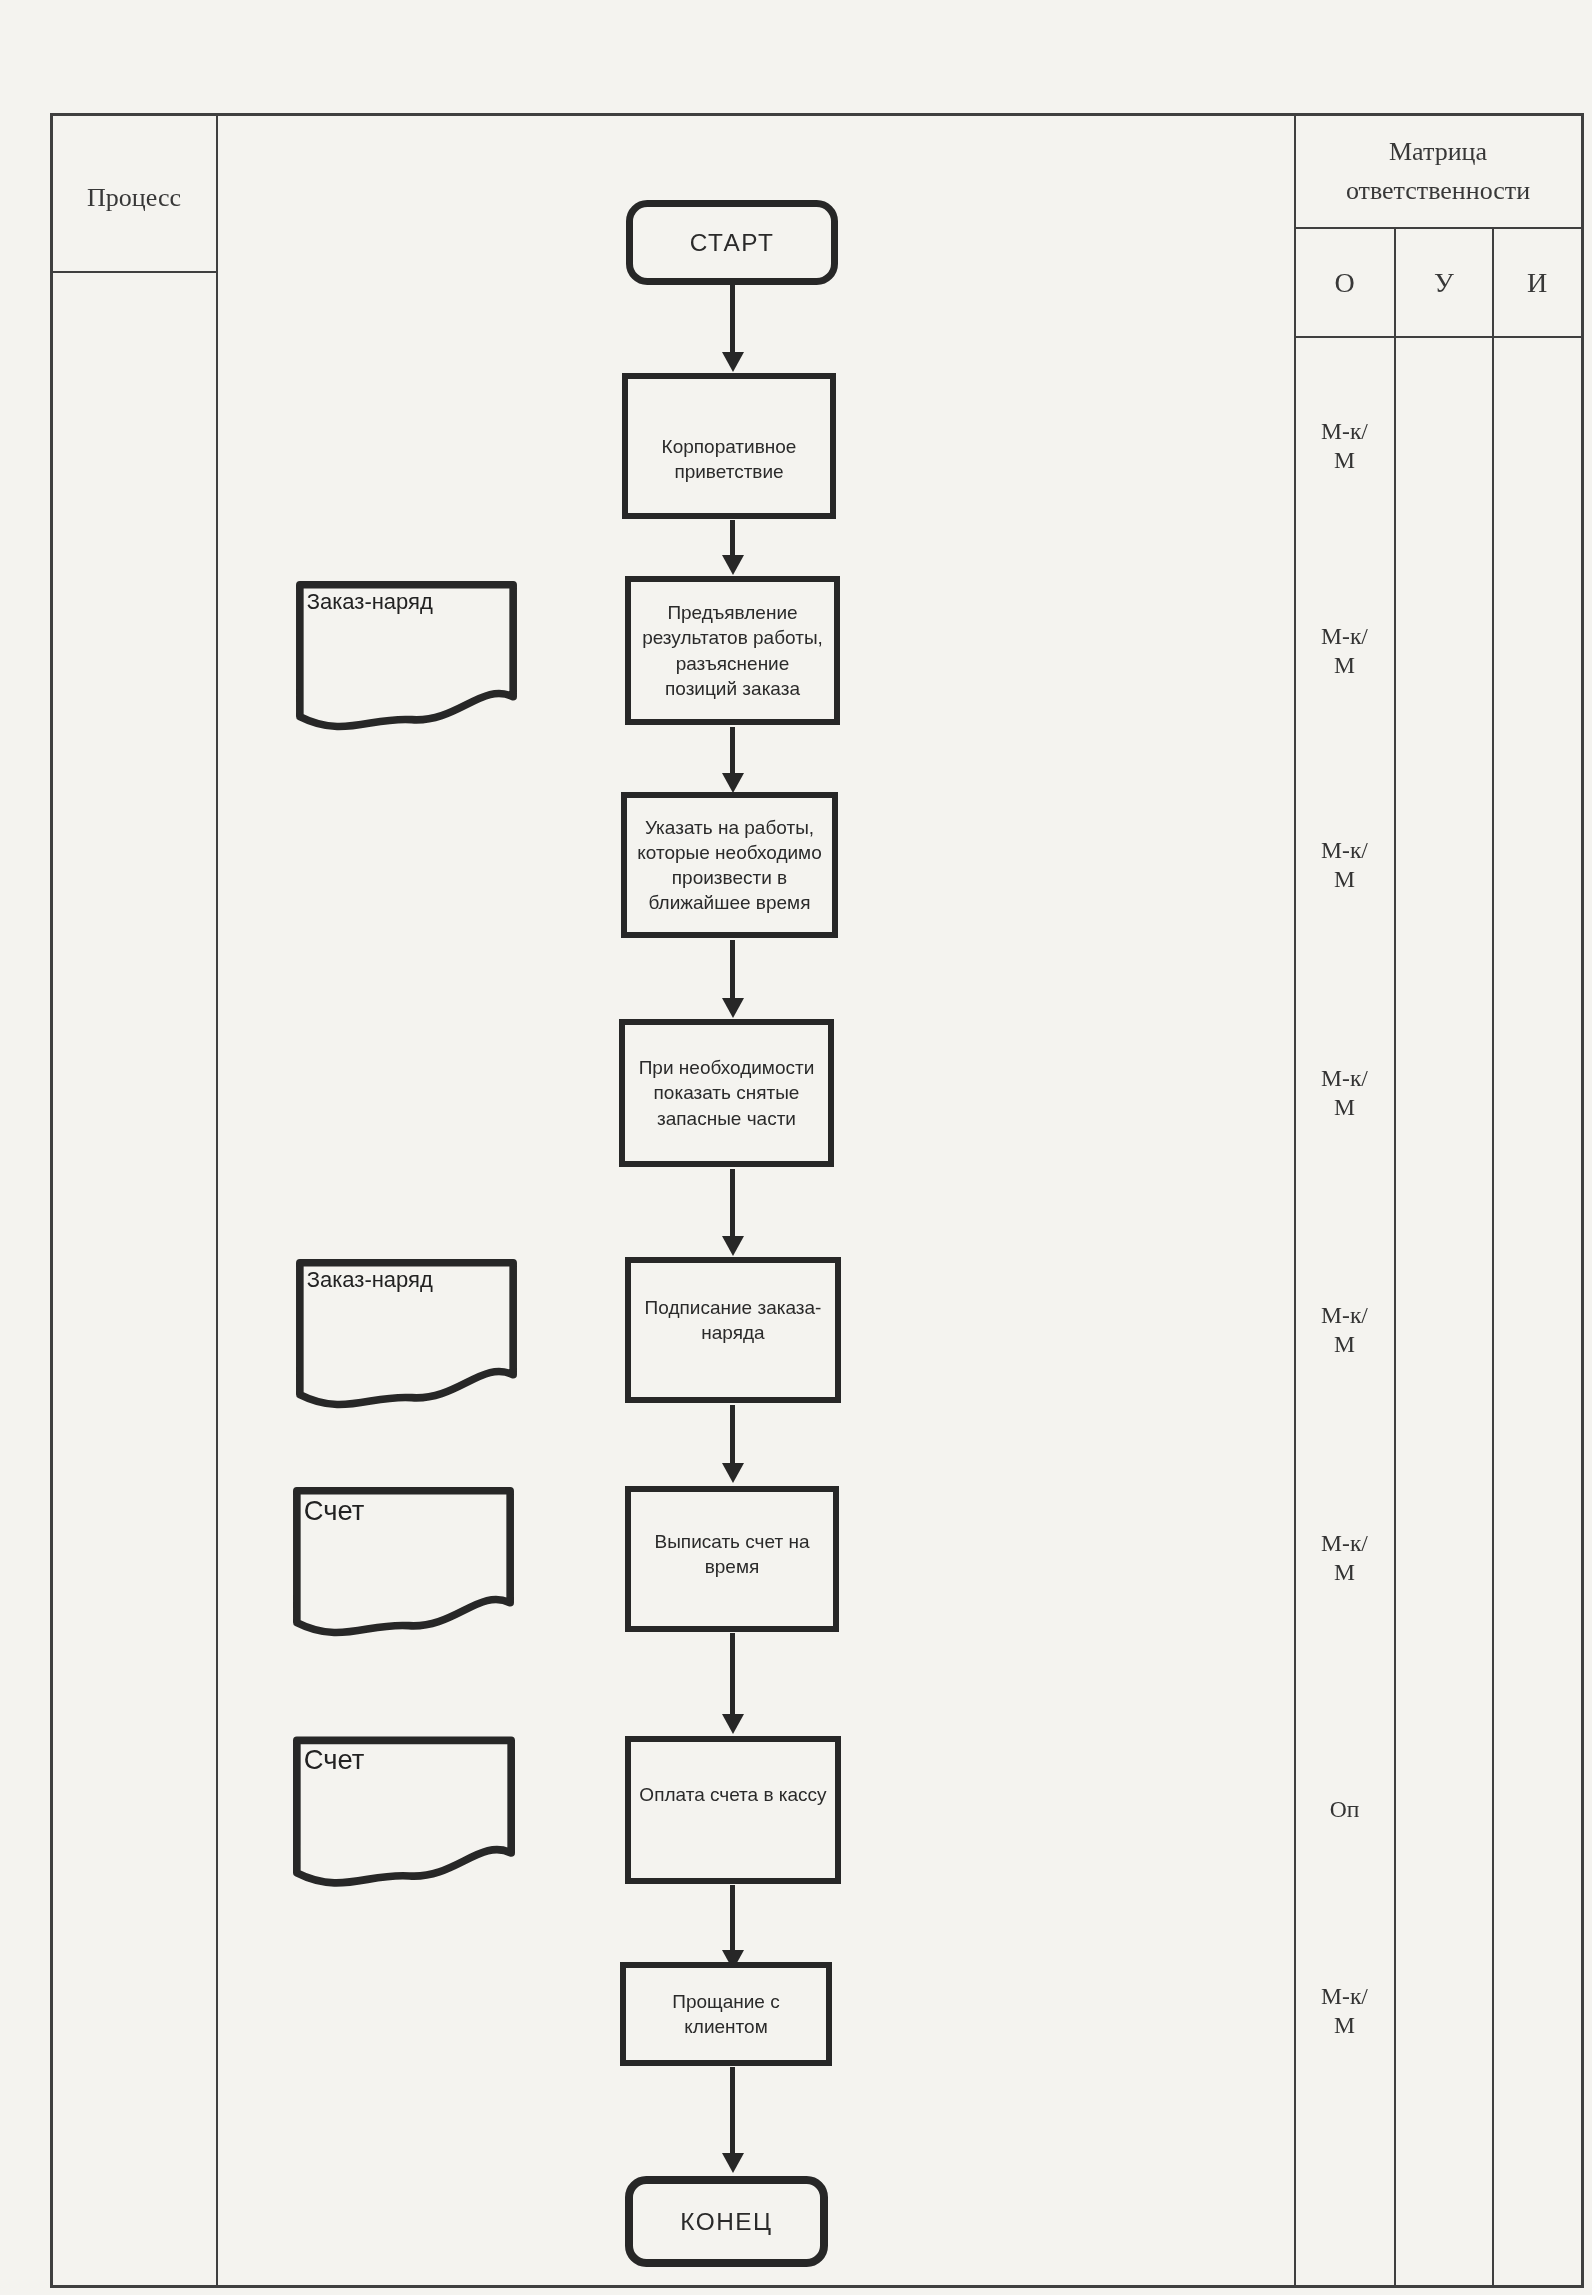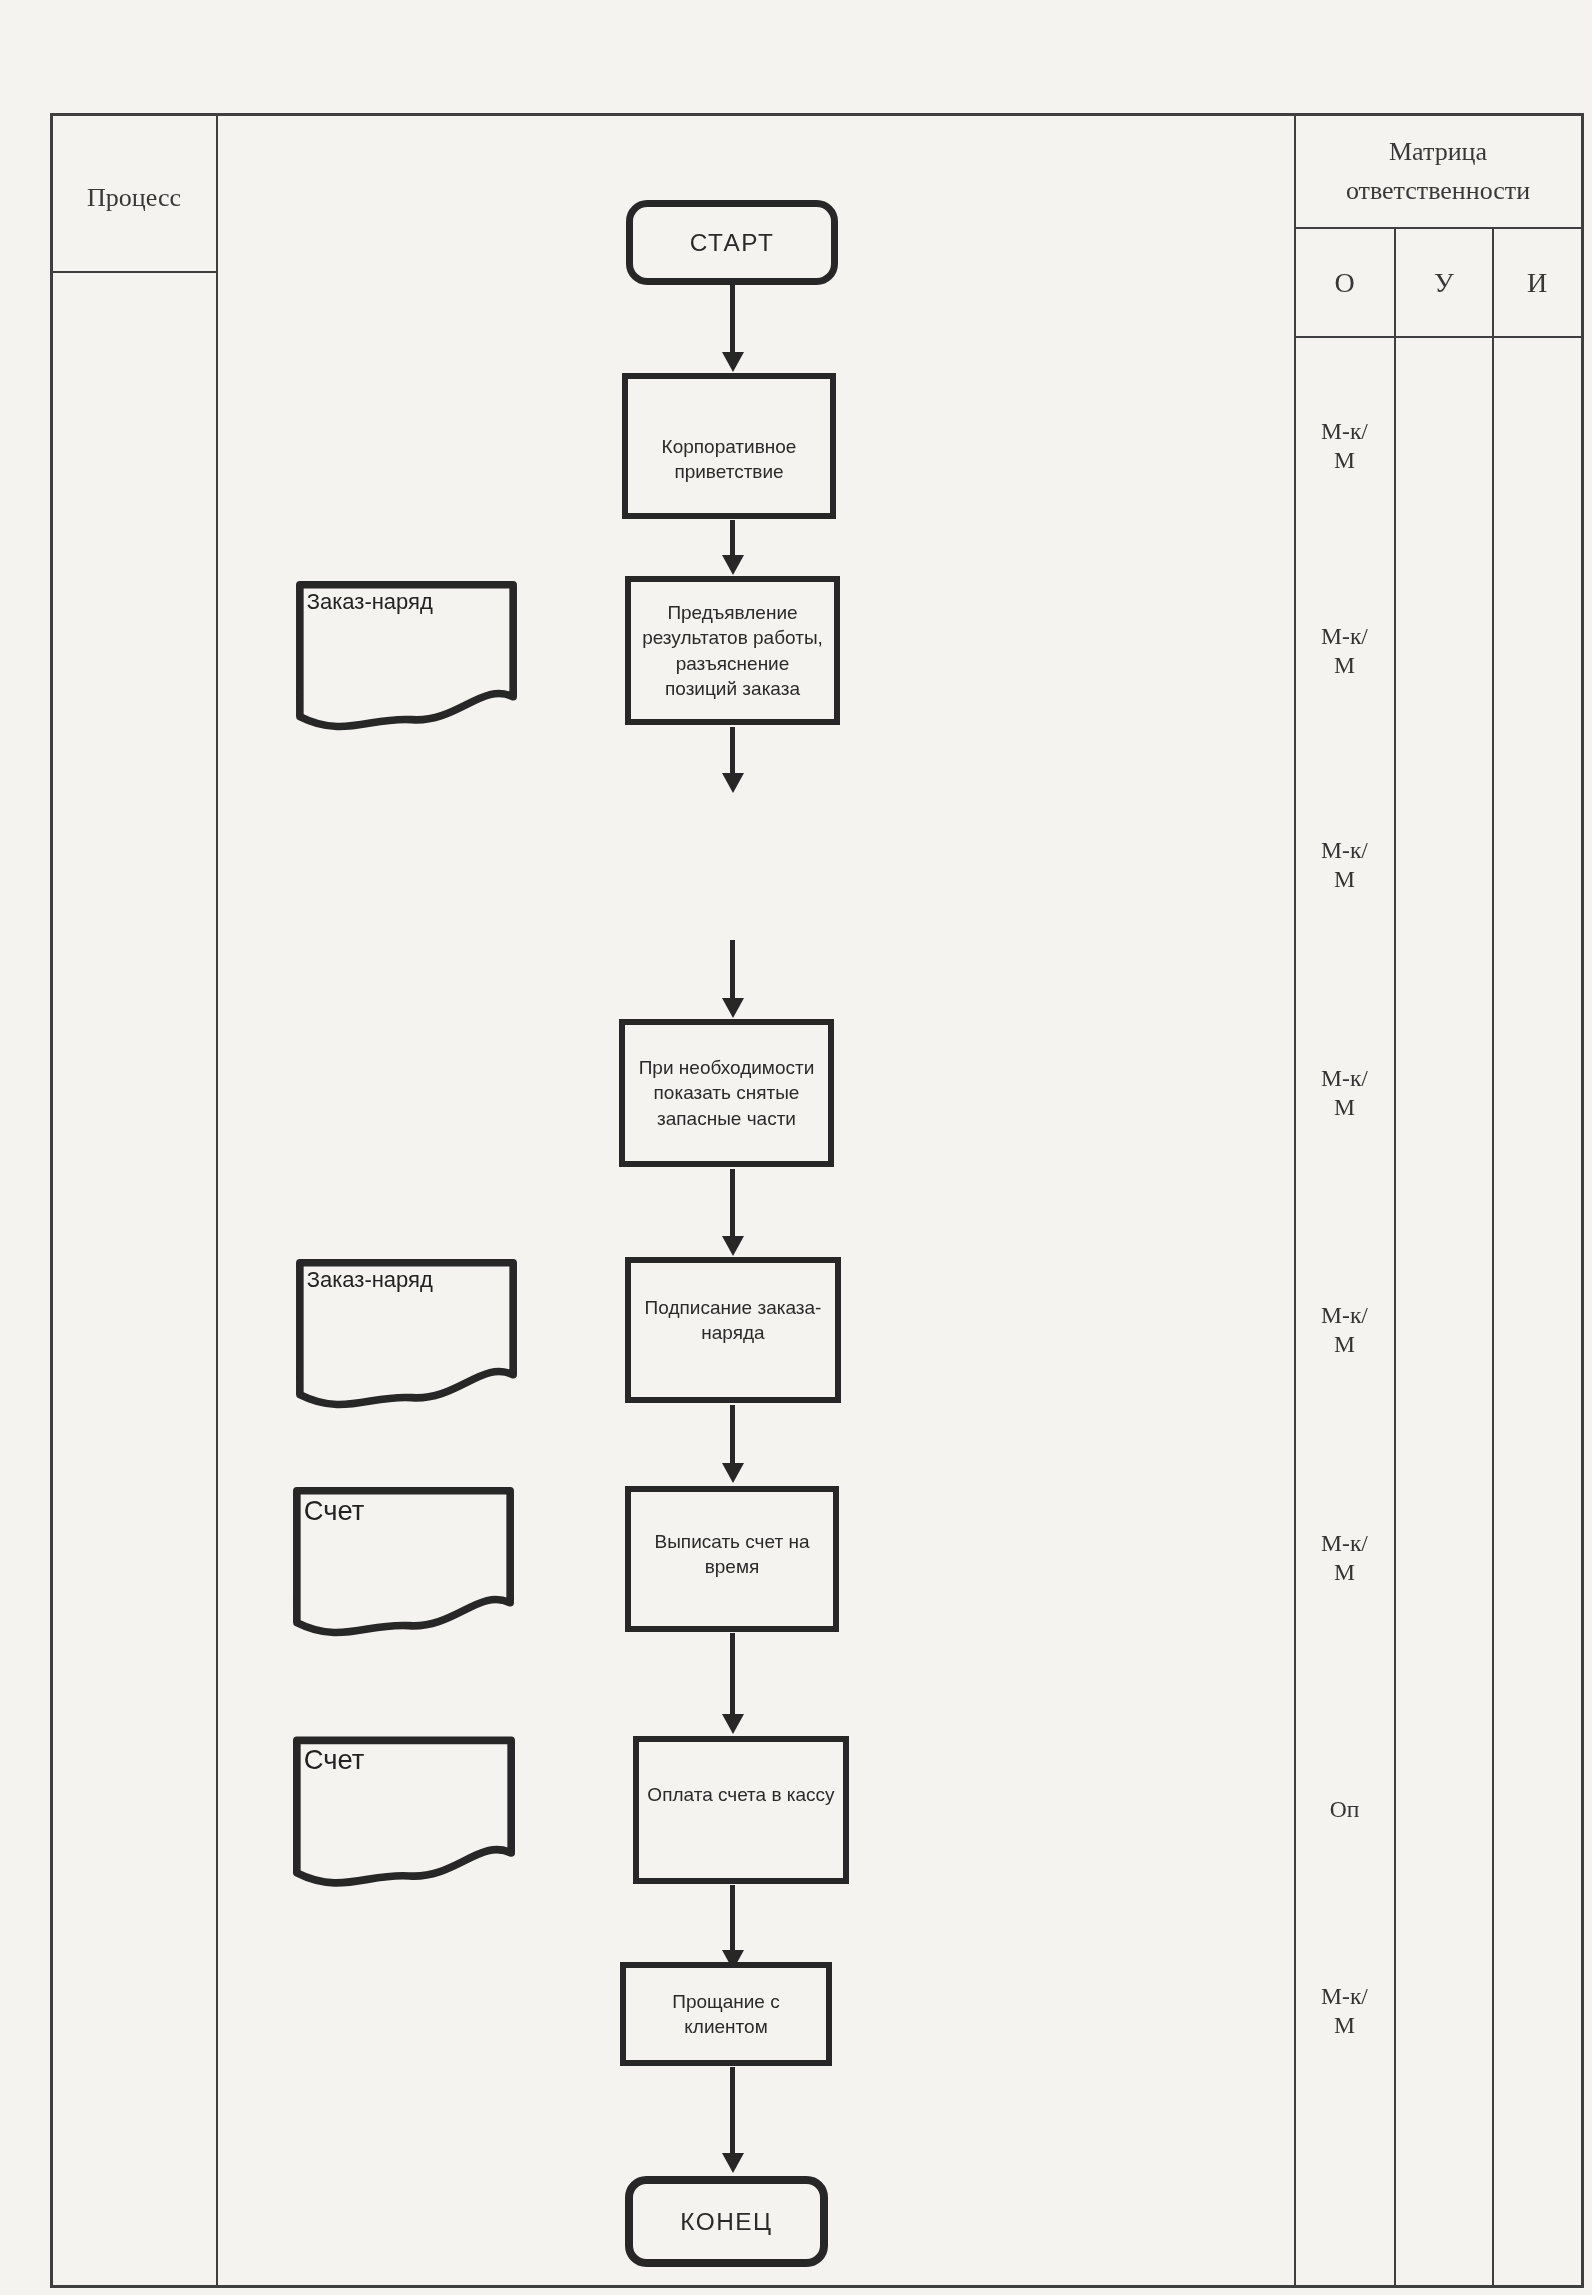"Указать на работы, которые необходимо" div.step-box { html: none -> <div>Указать на работы, которые необходимо произвести в ближайшее время</div> }
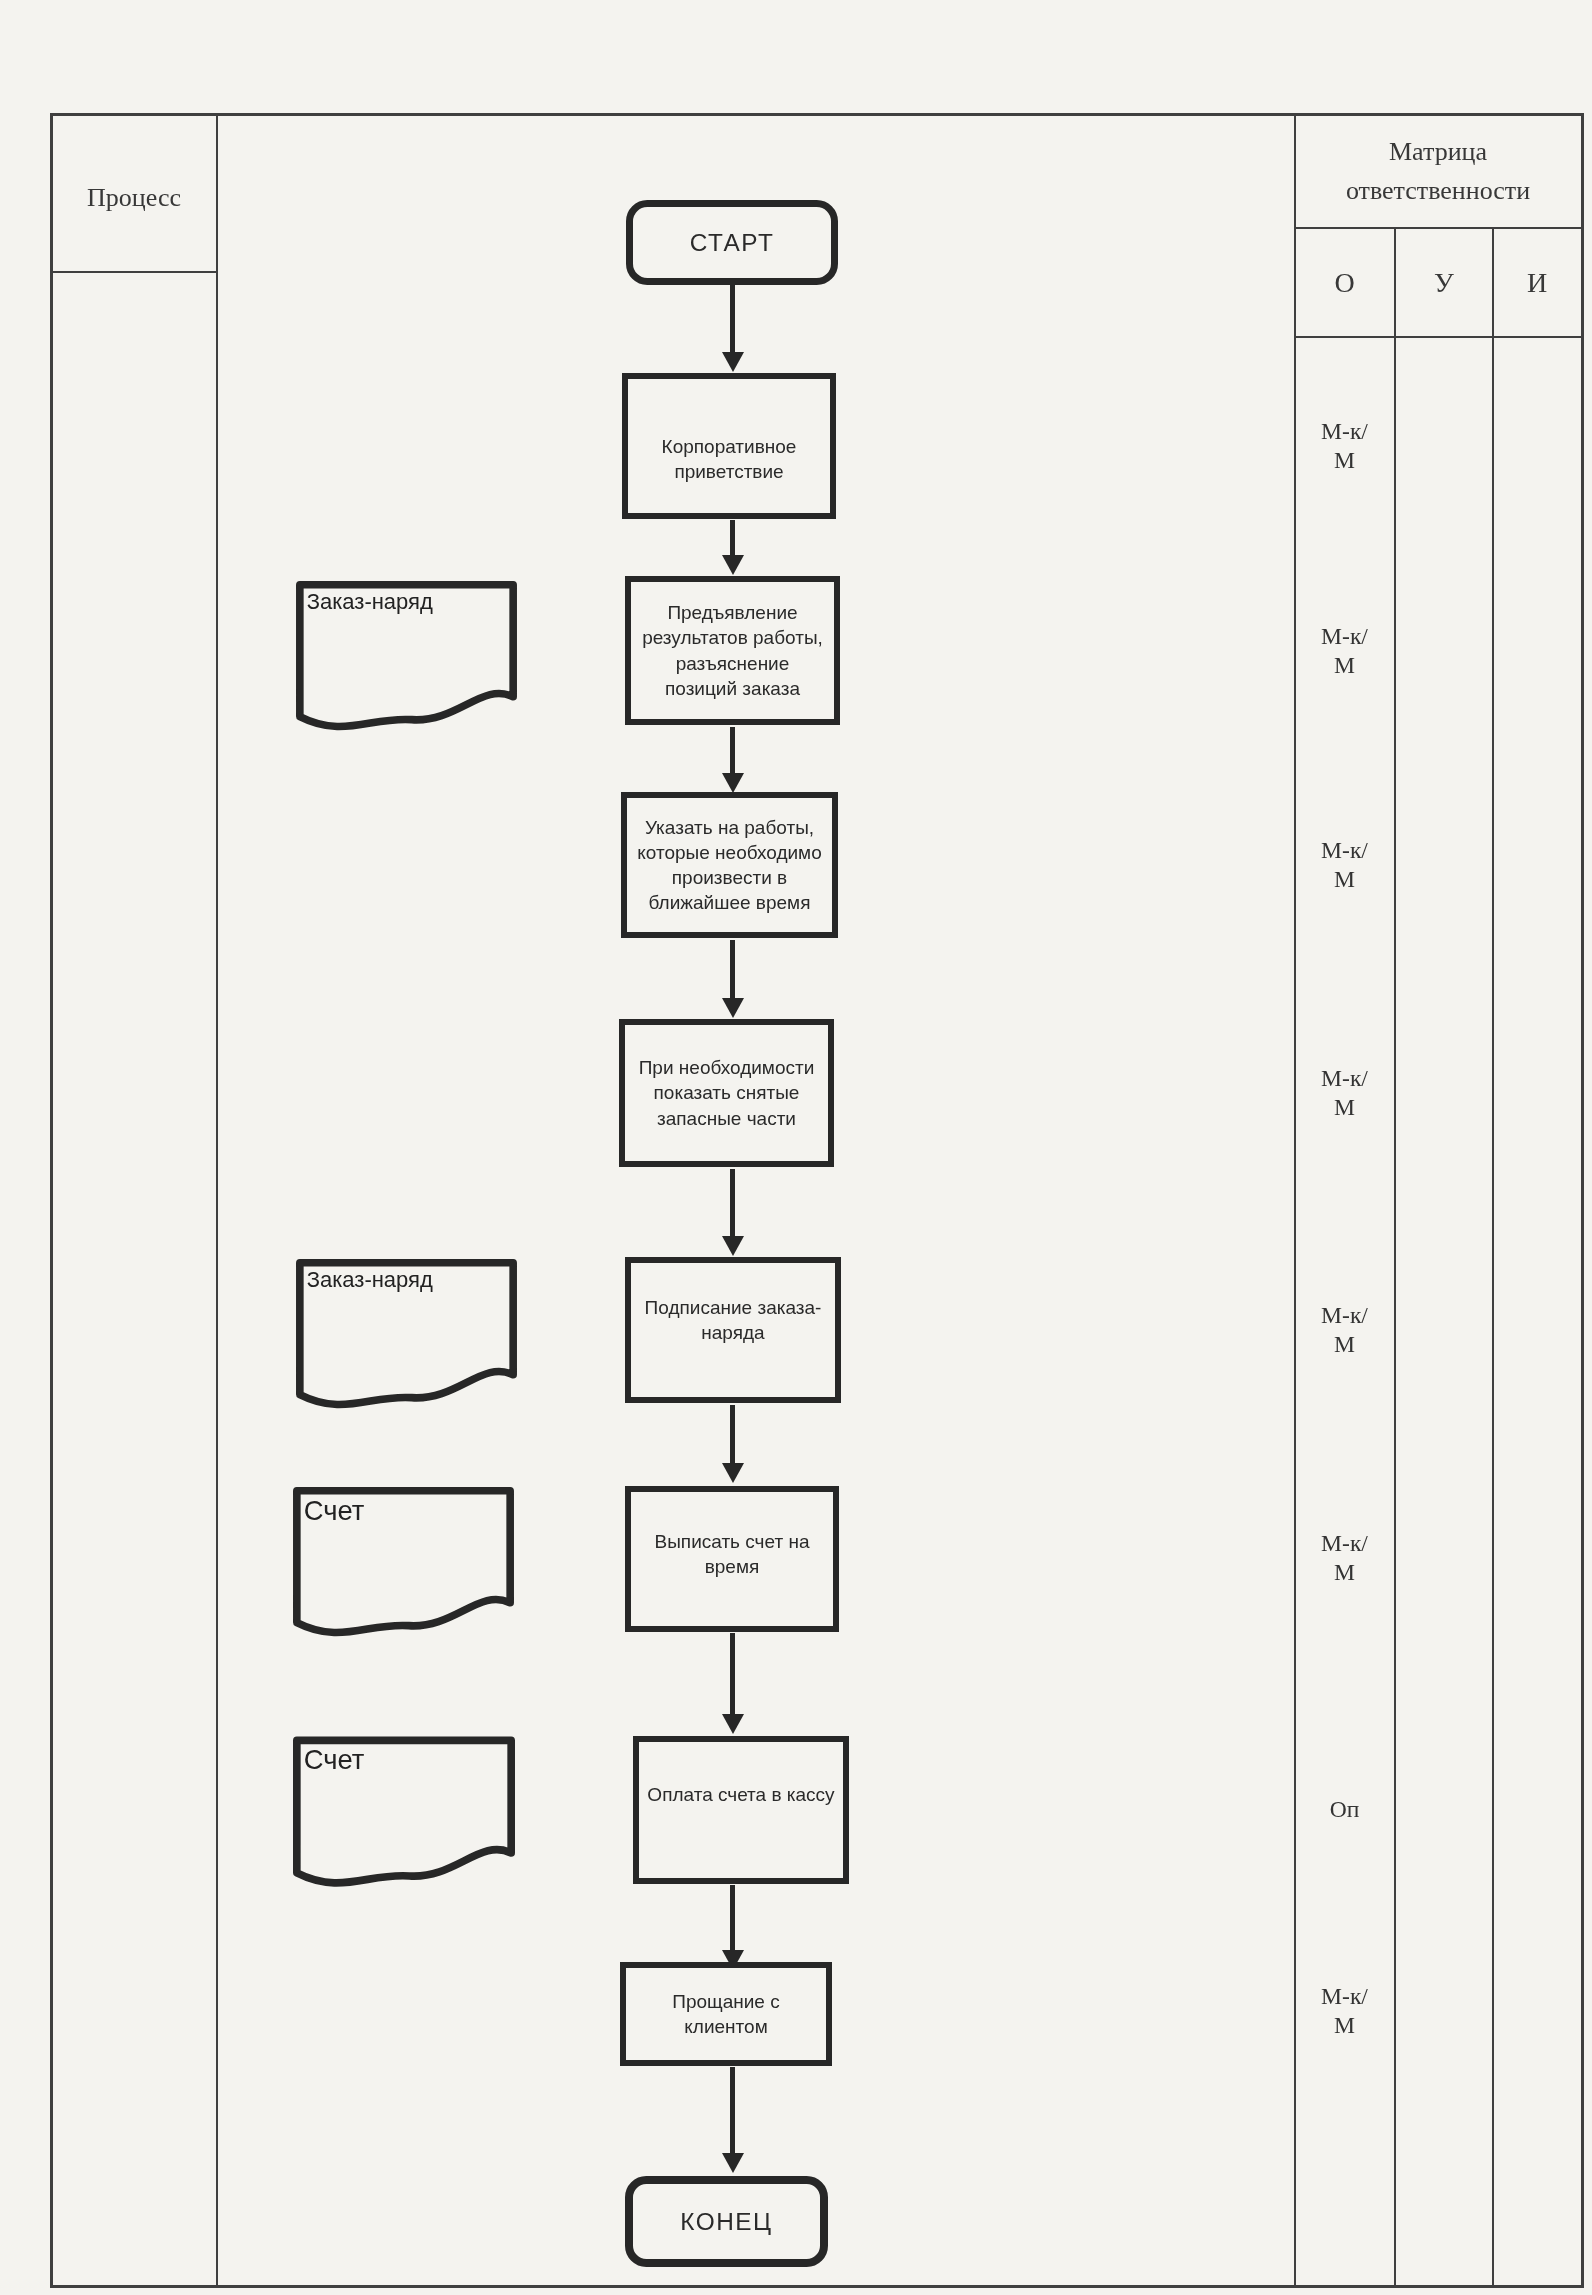"Оплата счета в кассу" div.step-box { margin-left: 8px -> none }
